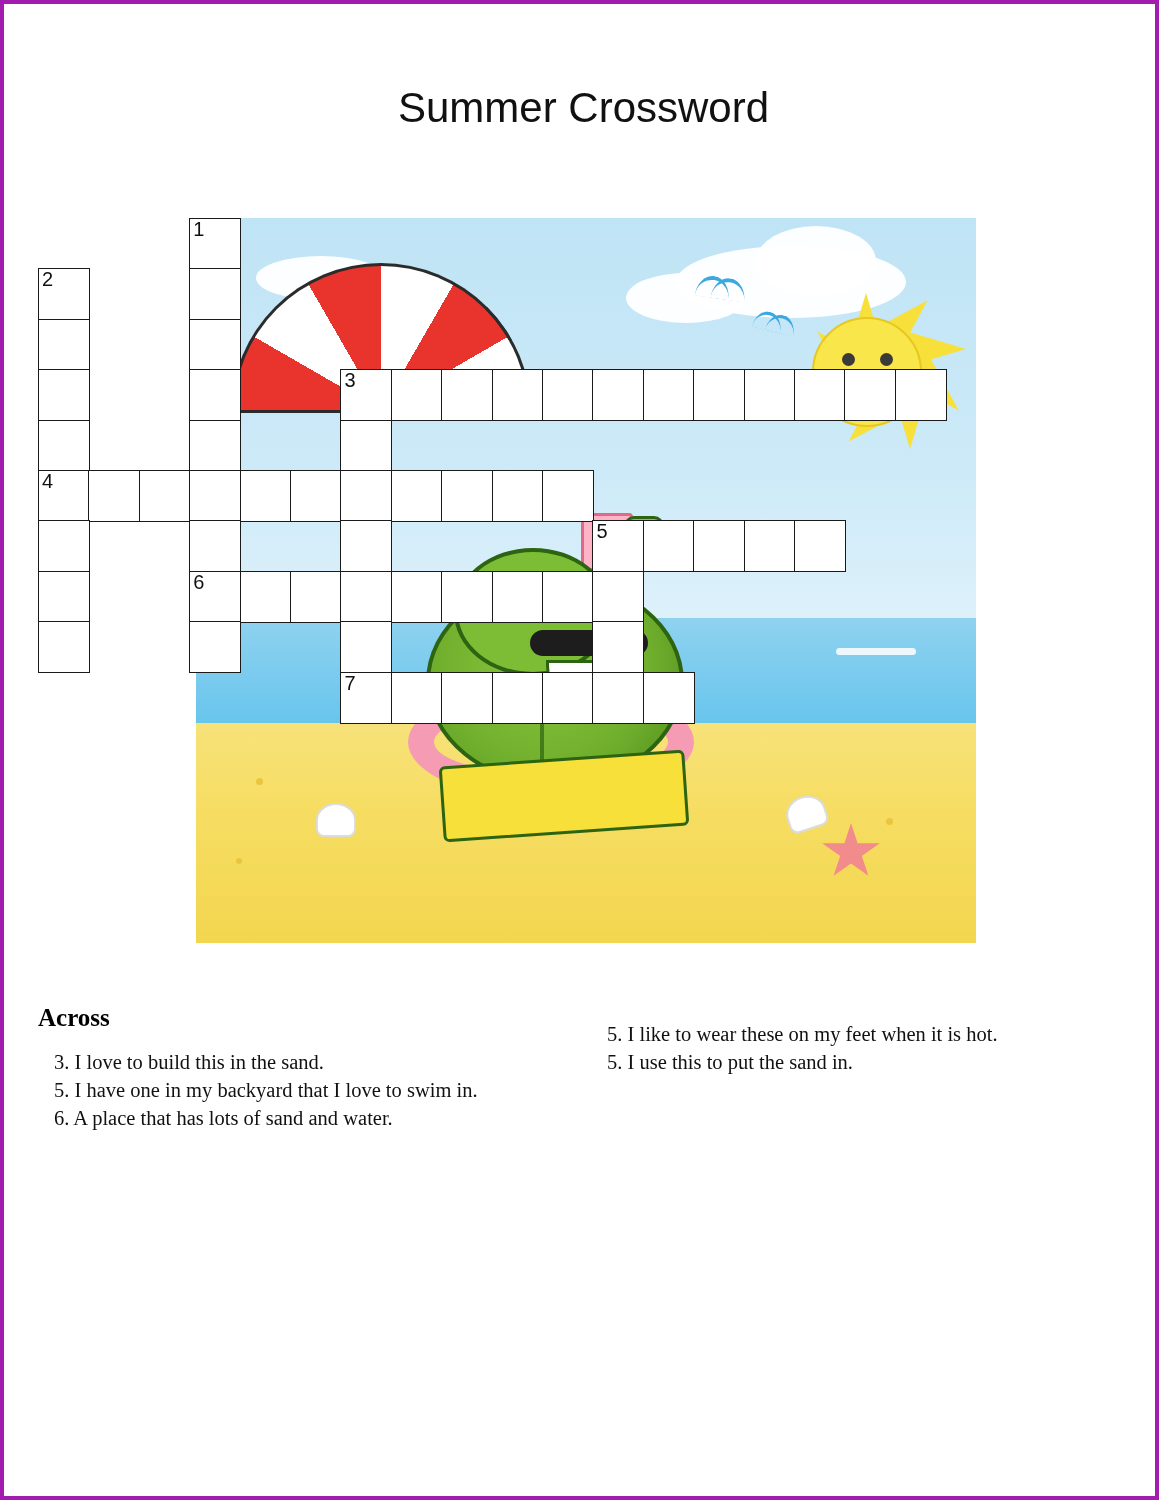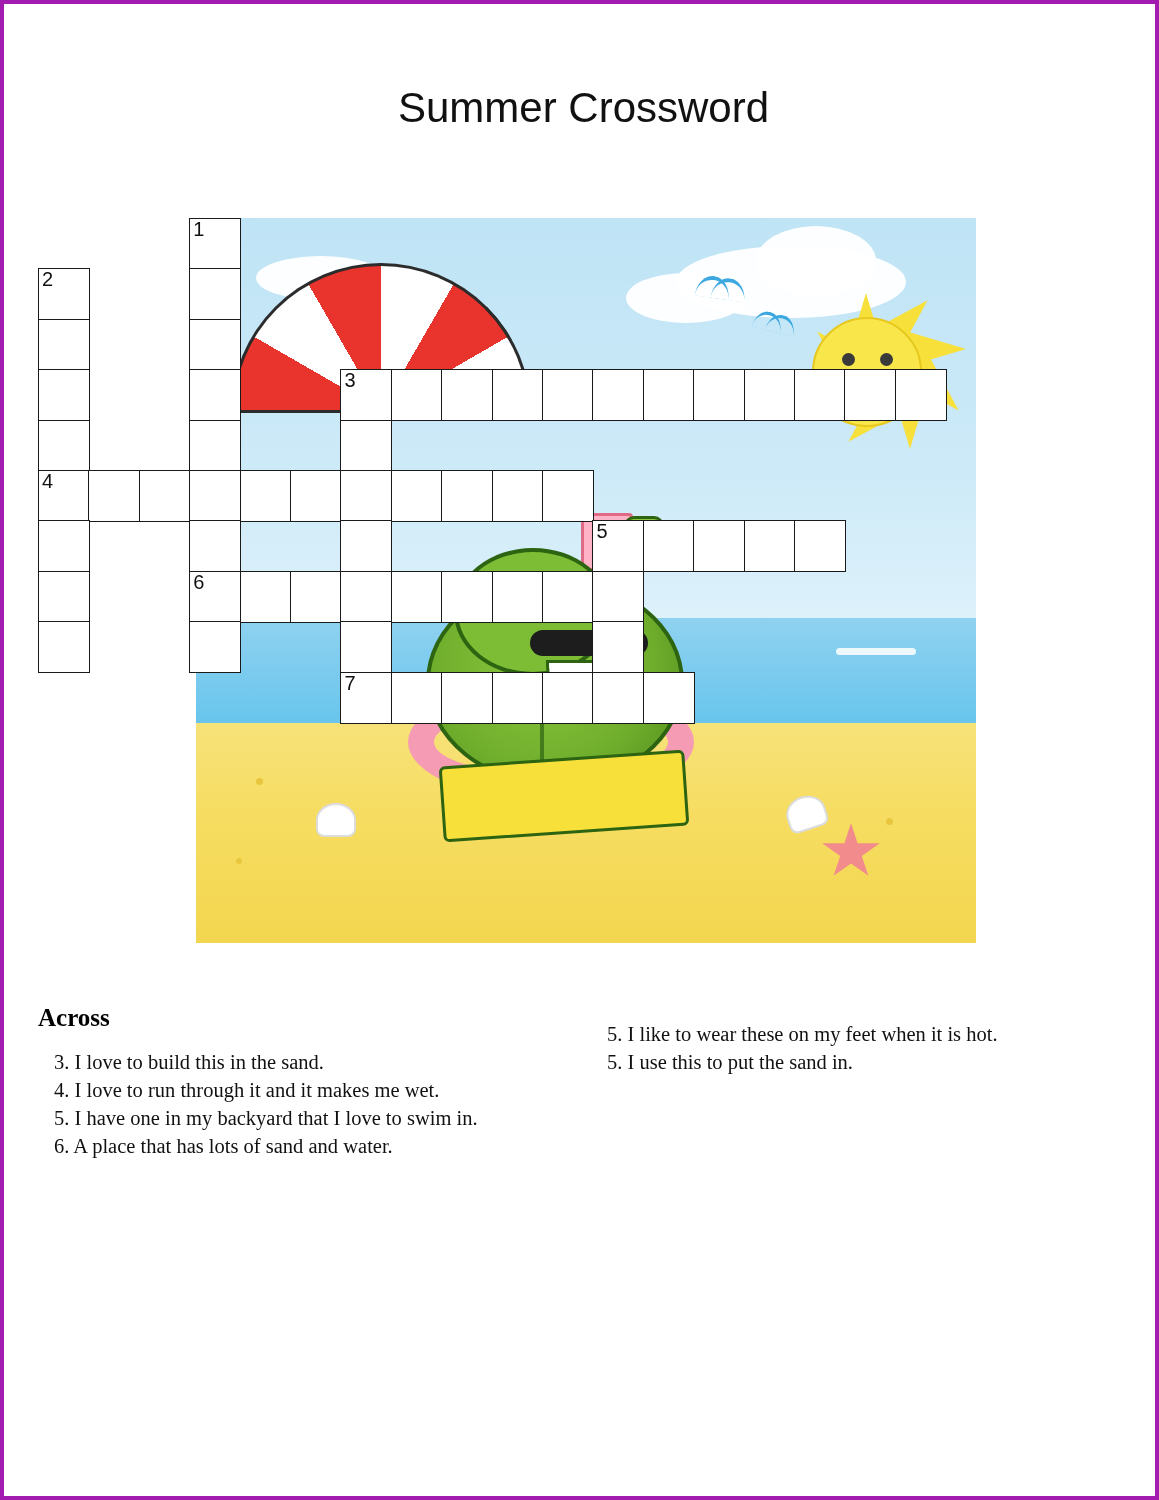"4. I love to run" li.clue-item { html: <li>4. I love to run through it and it makes me wet.</li> -> none }
